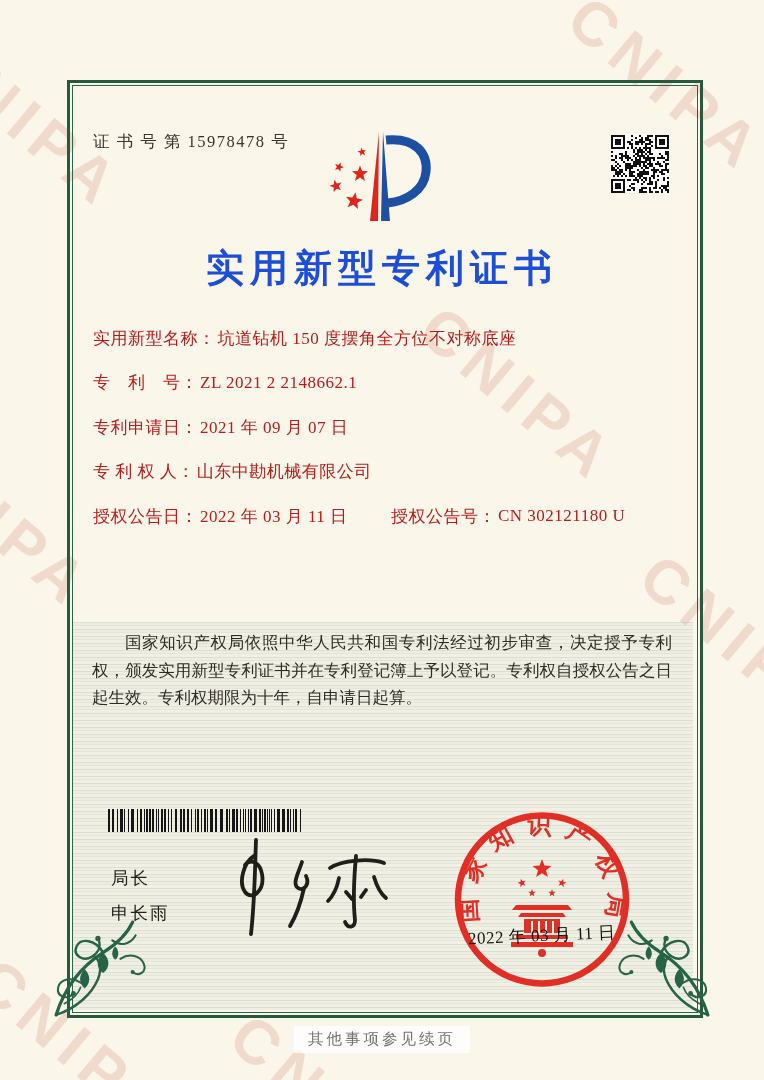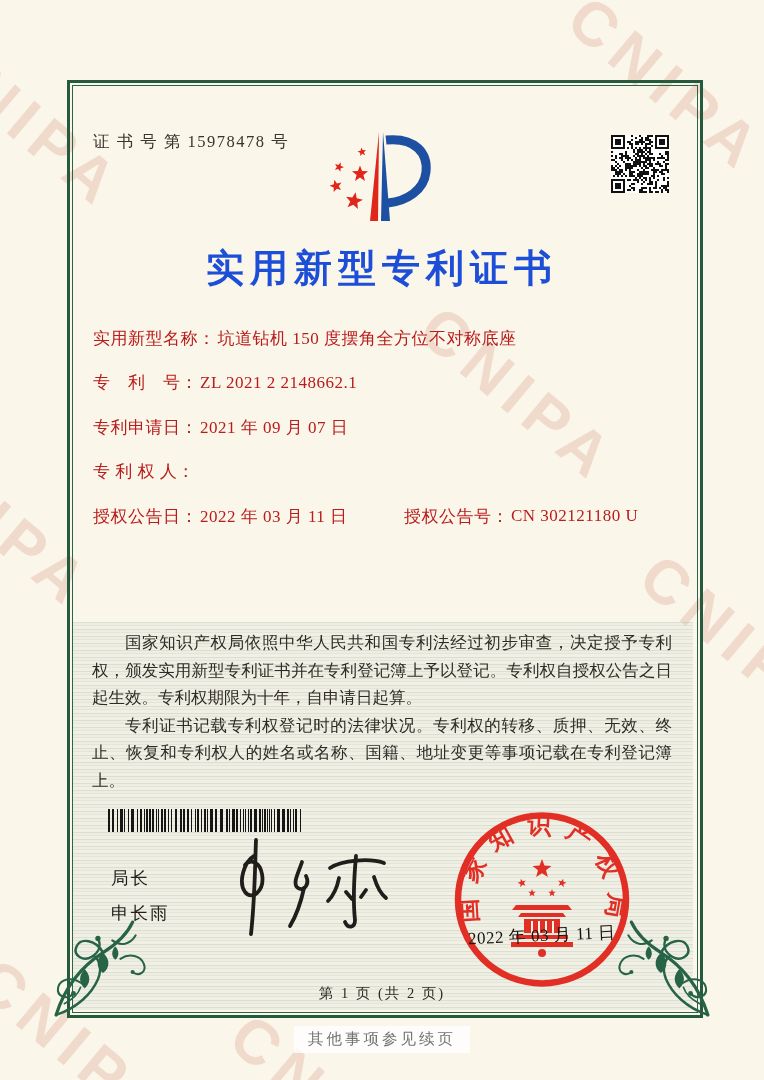"山东中勘机械有限公司" span.fvalue { html: none -> <span>山东中勘机械有限公司</span> }
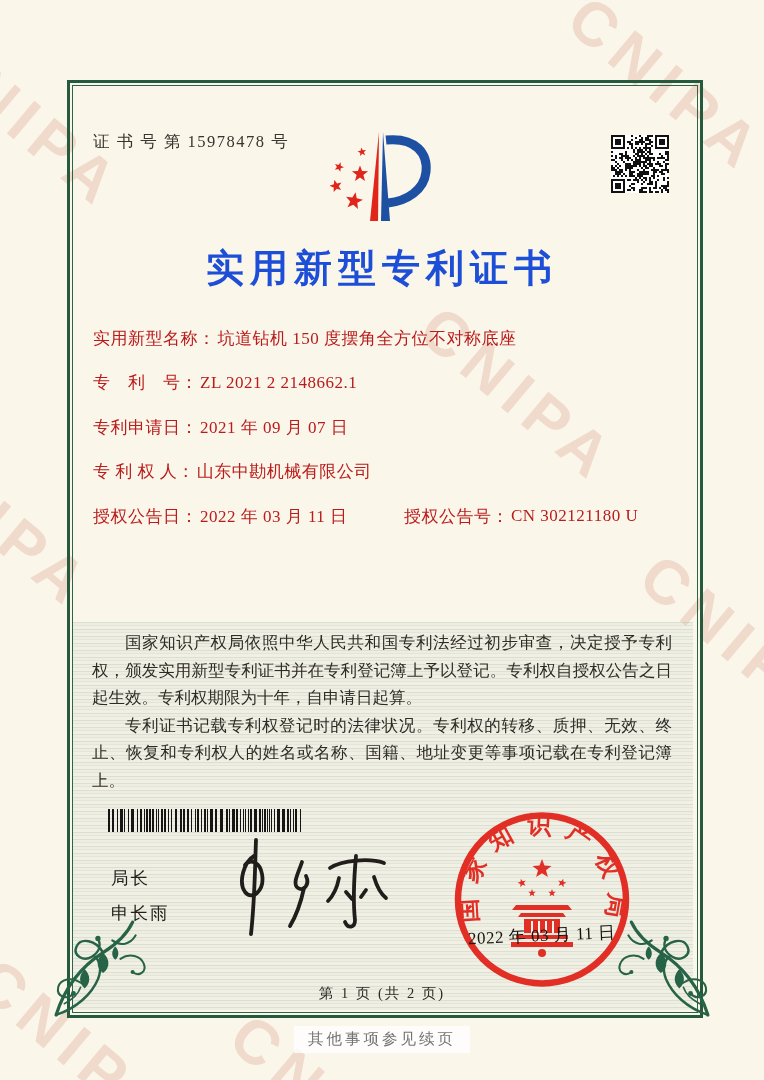"授权公告号：" .fpair2 { left: 311px -> 298px }
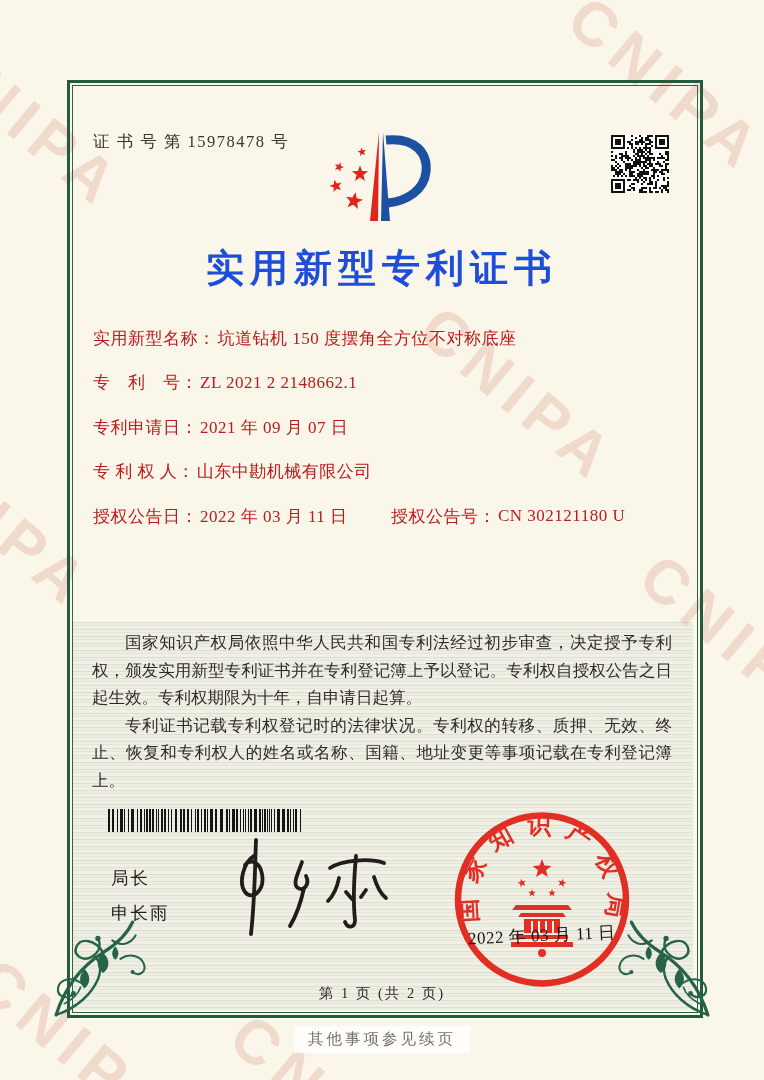"专利证书记载专利权登记时的法律状况。专利权的转移、质押、无效、终止、恢复和专利权" p { html: <p>专利证书记载专利权登记时的法律状况。专利权的转移、质押、无效、终止、恢复和专利权人的姓名或名称、国籍、地址变更等事项记载在专利登记簿上。</p> -> none }
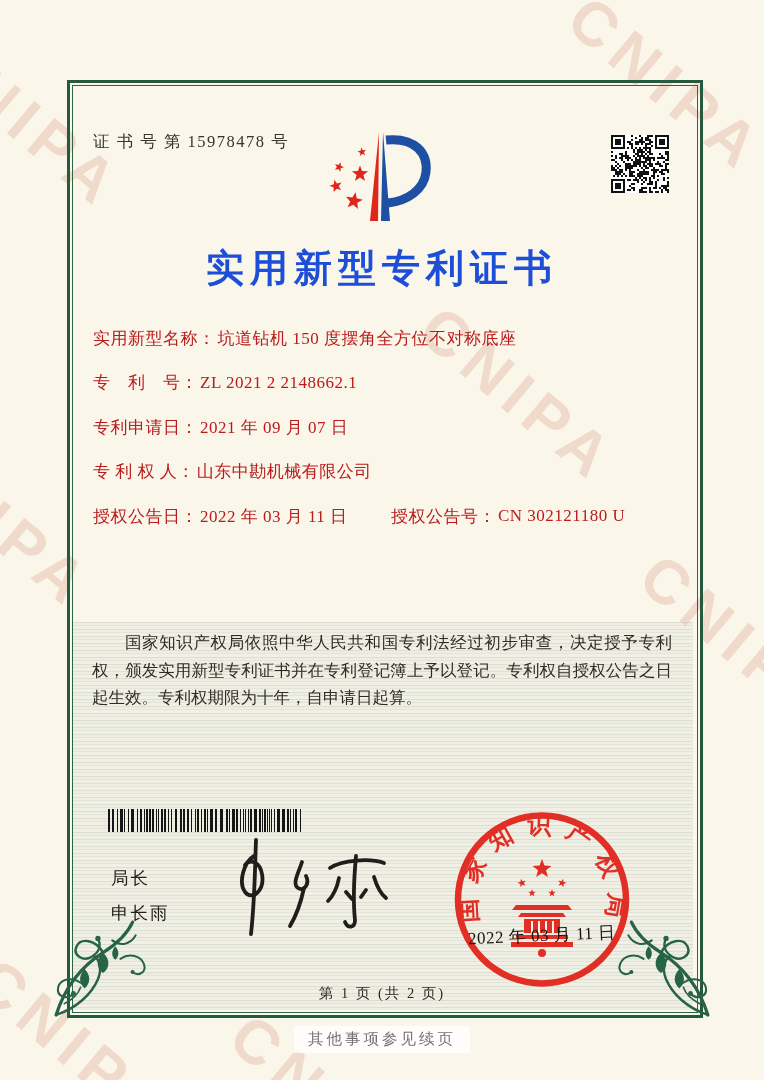"第 1 页 (共 2" div.page-info { html: <div>第 1 页 (共 2 页)</div> -> none }
